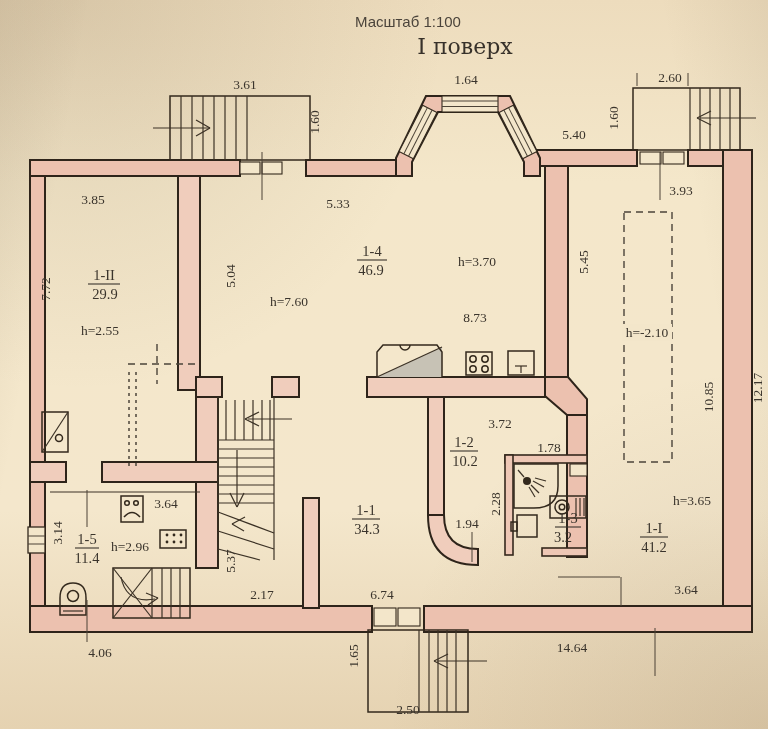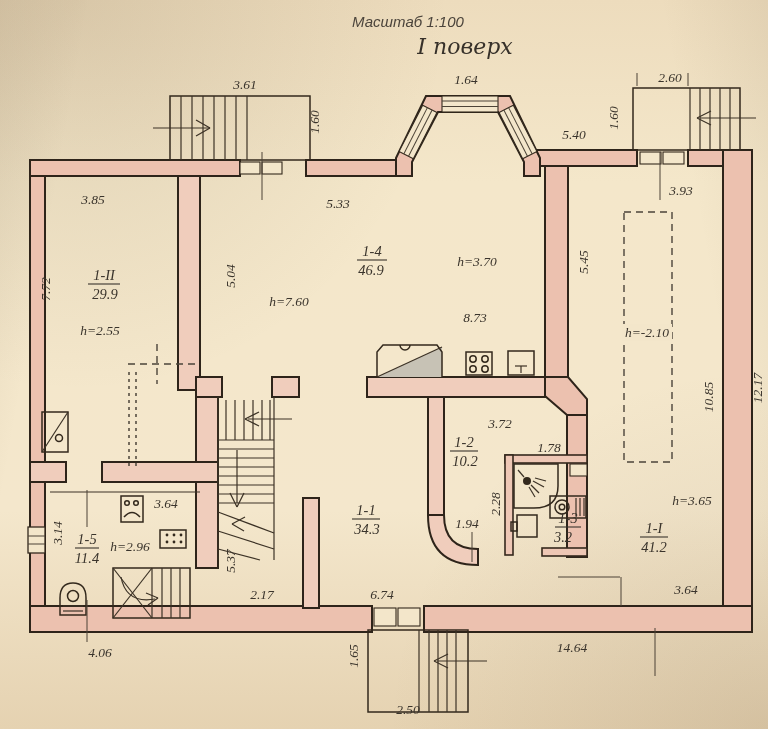"Масштаб 1:100" .page { font-style: italic -> none }
